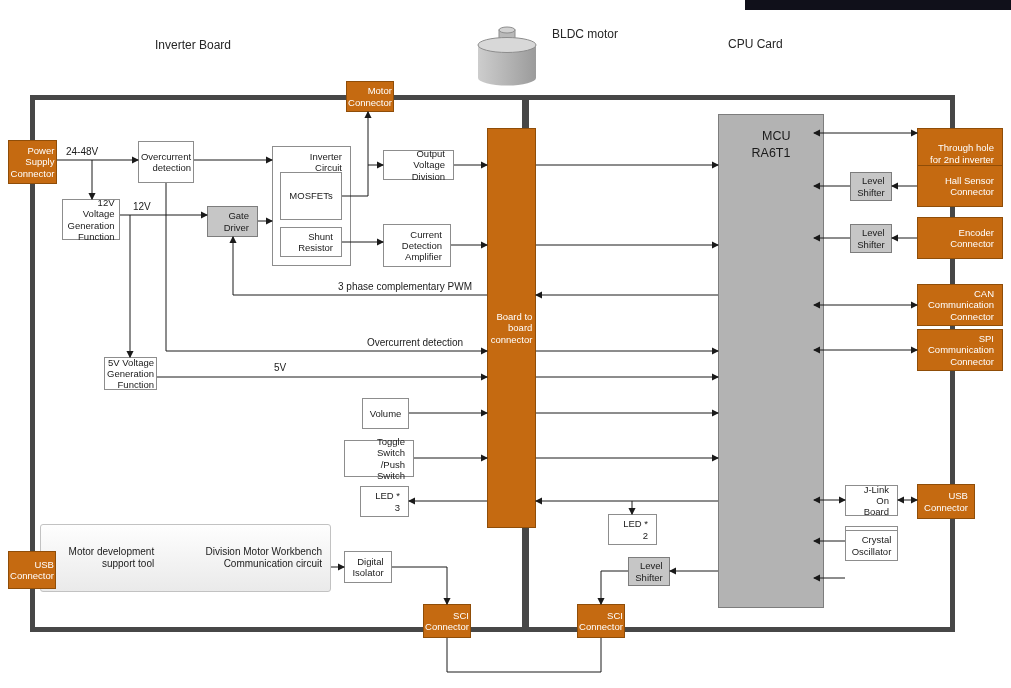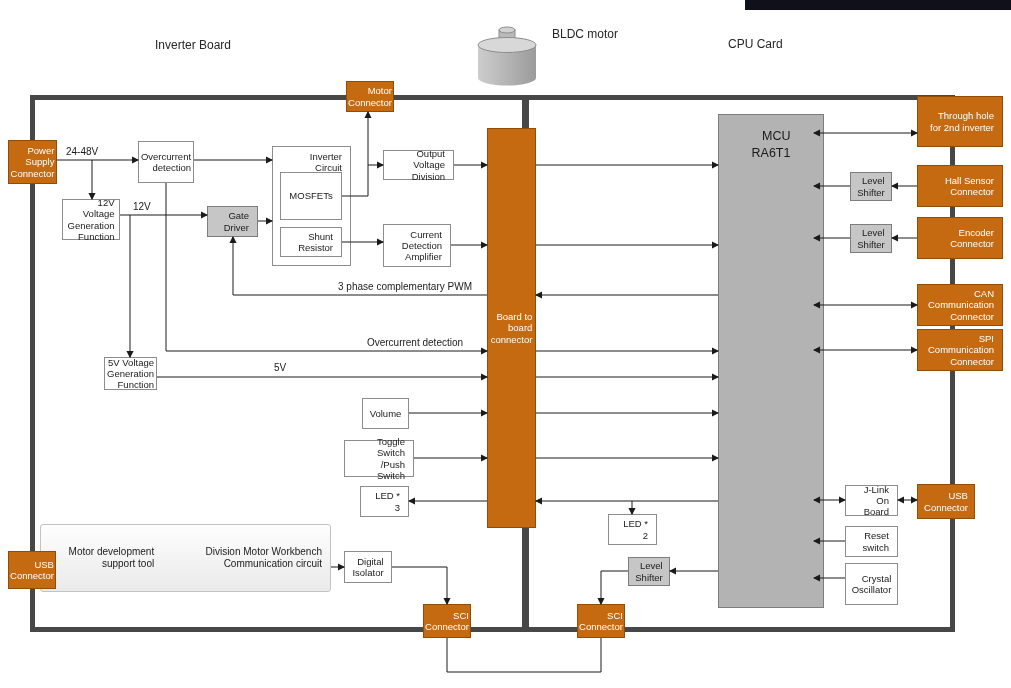"Through hole for 2nd inverter" div.bx { top: 96px -> 128px }
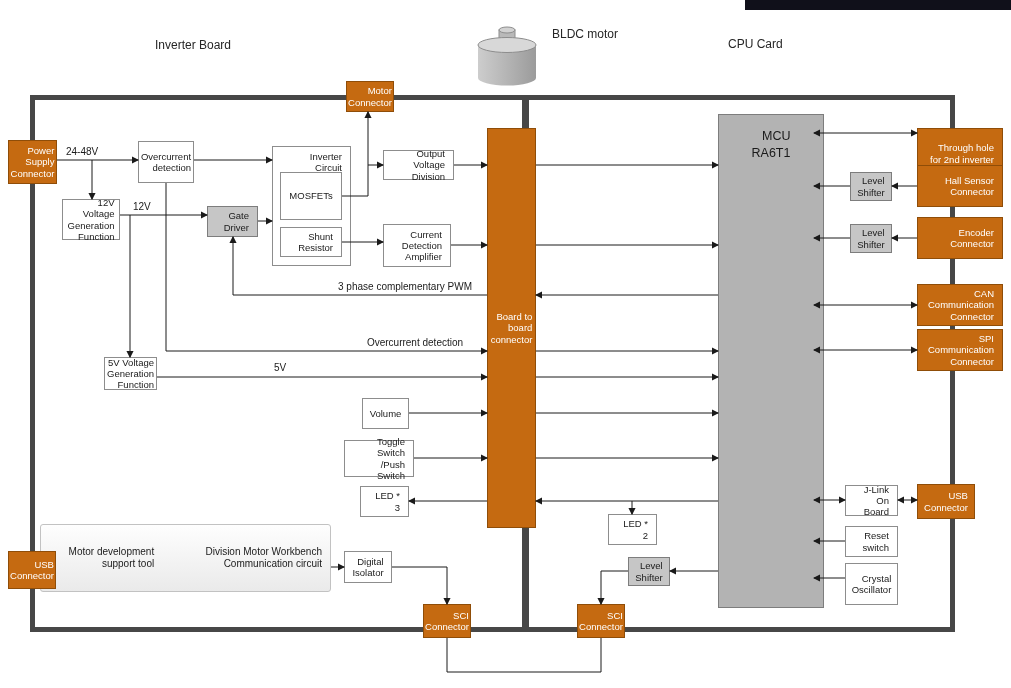"Crystal Oscillator" div.bx { height: 42px -> 31px; top: 563px -> 530px }
